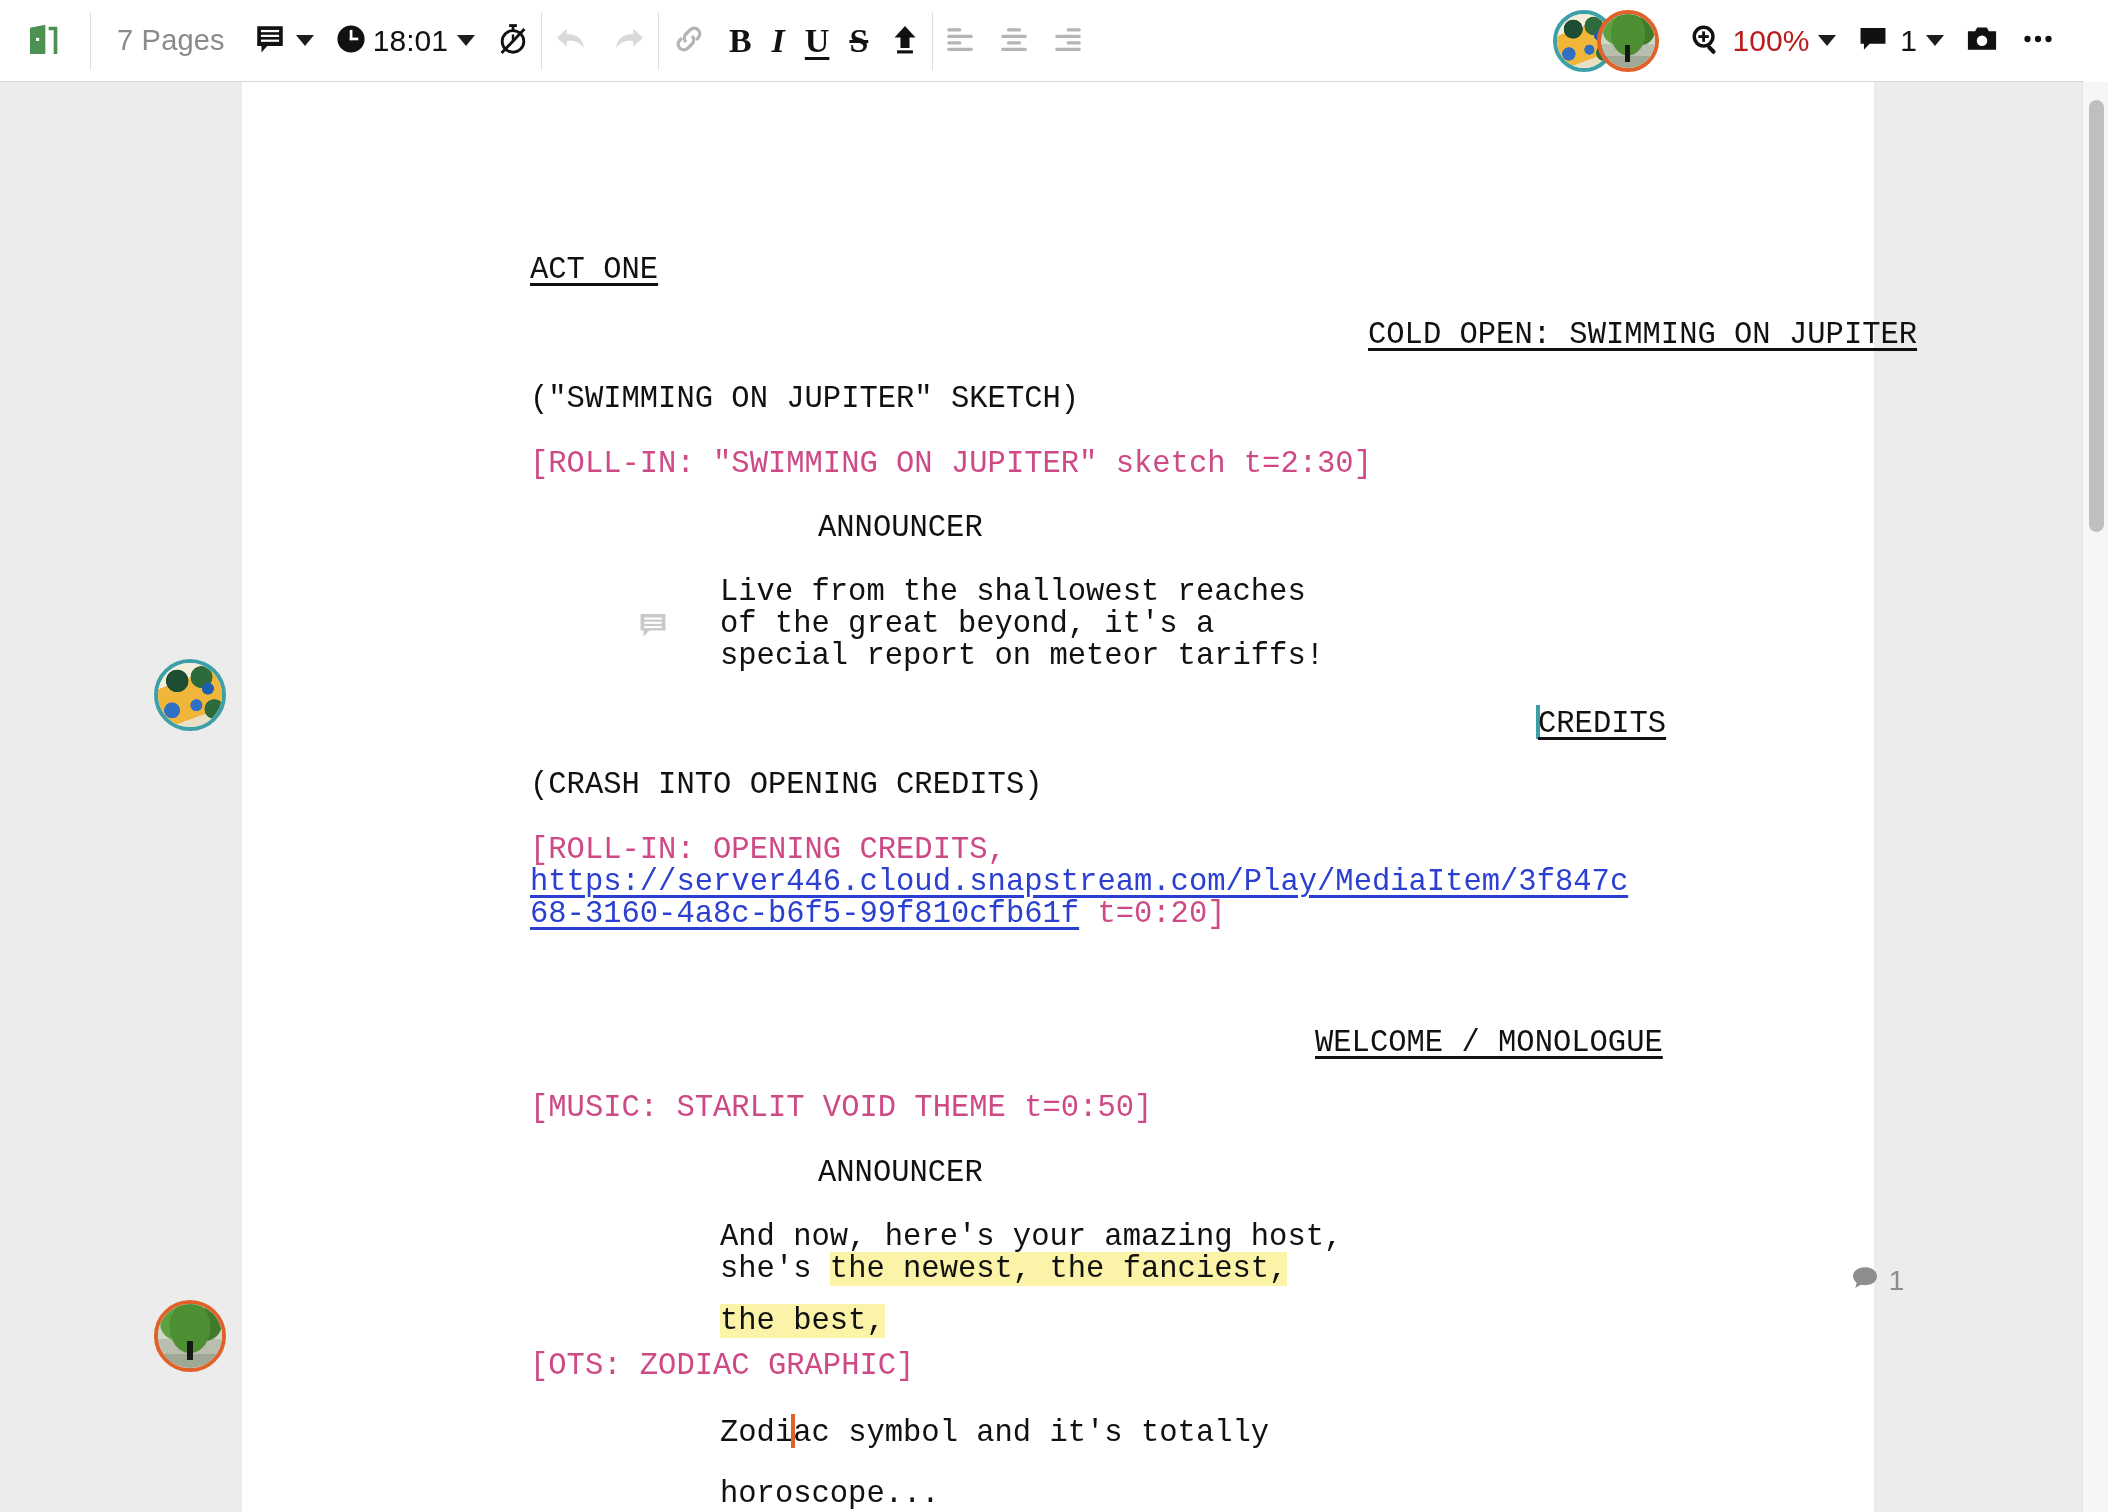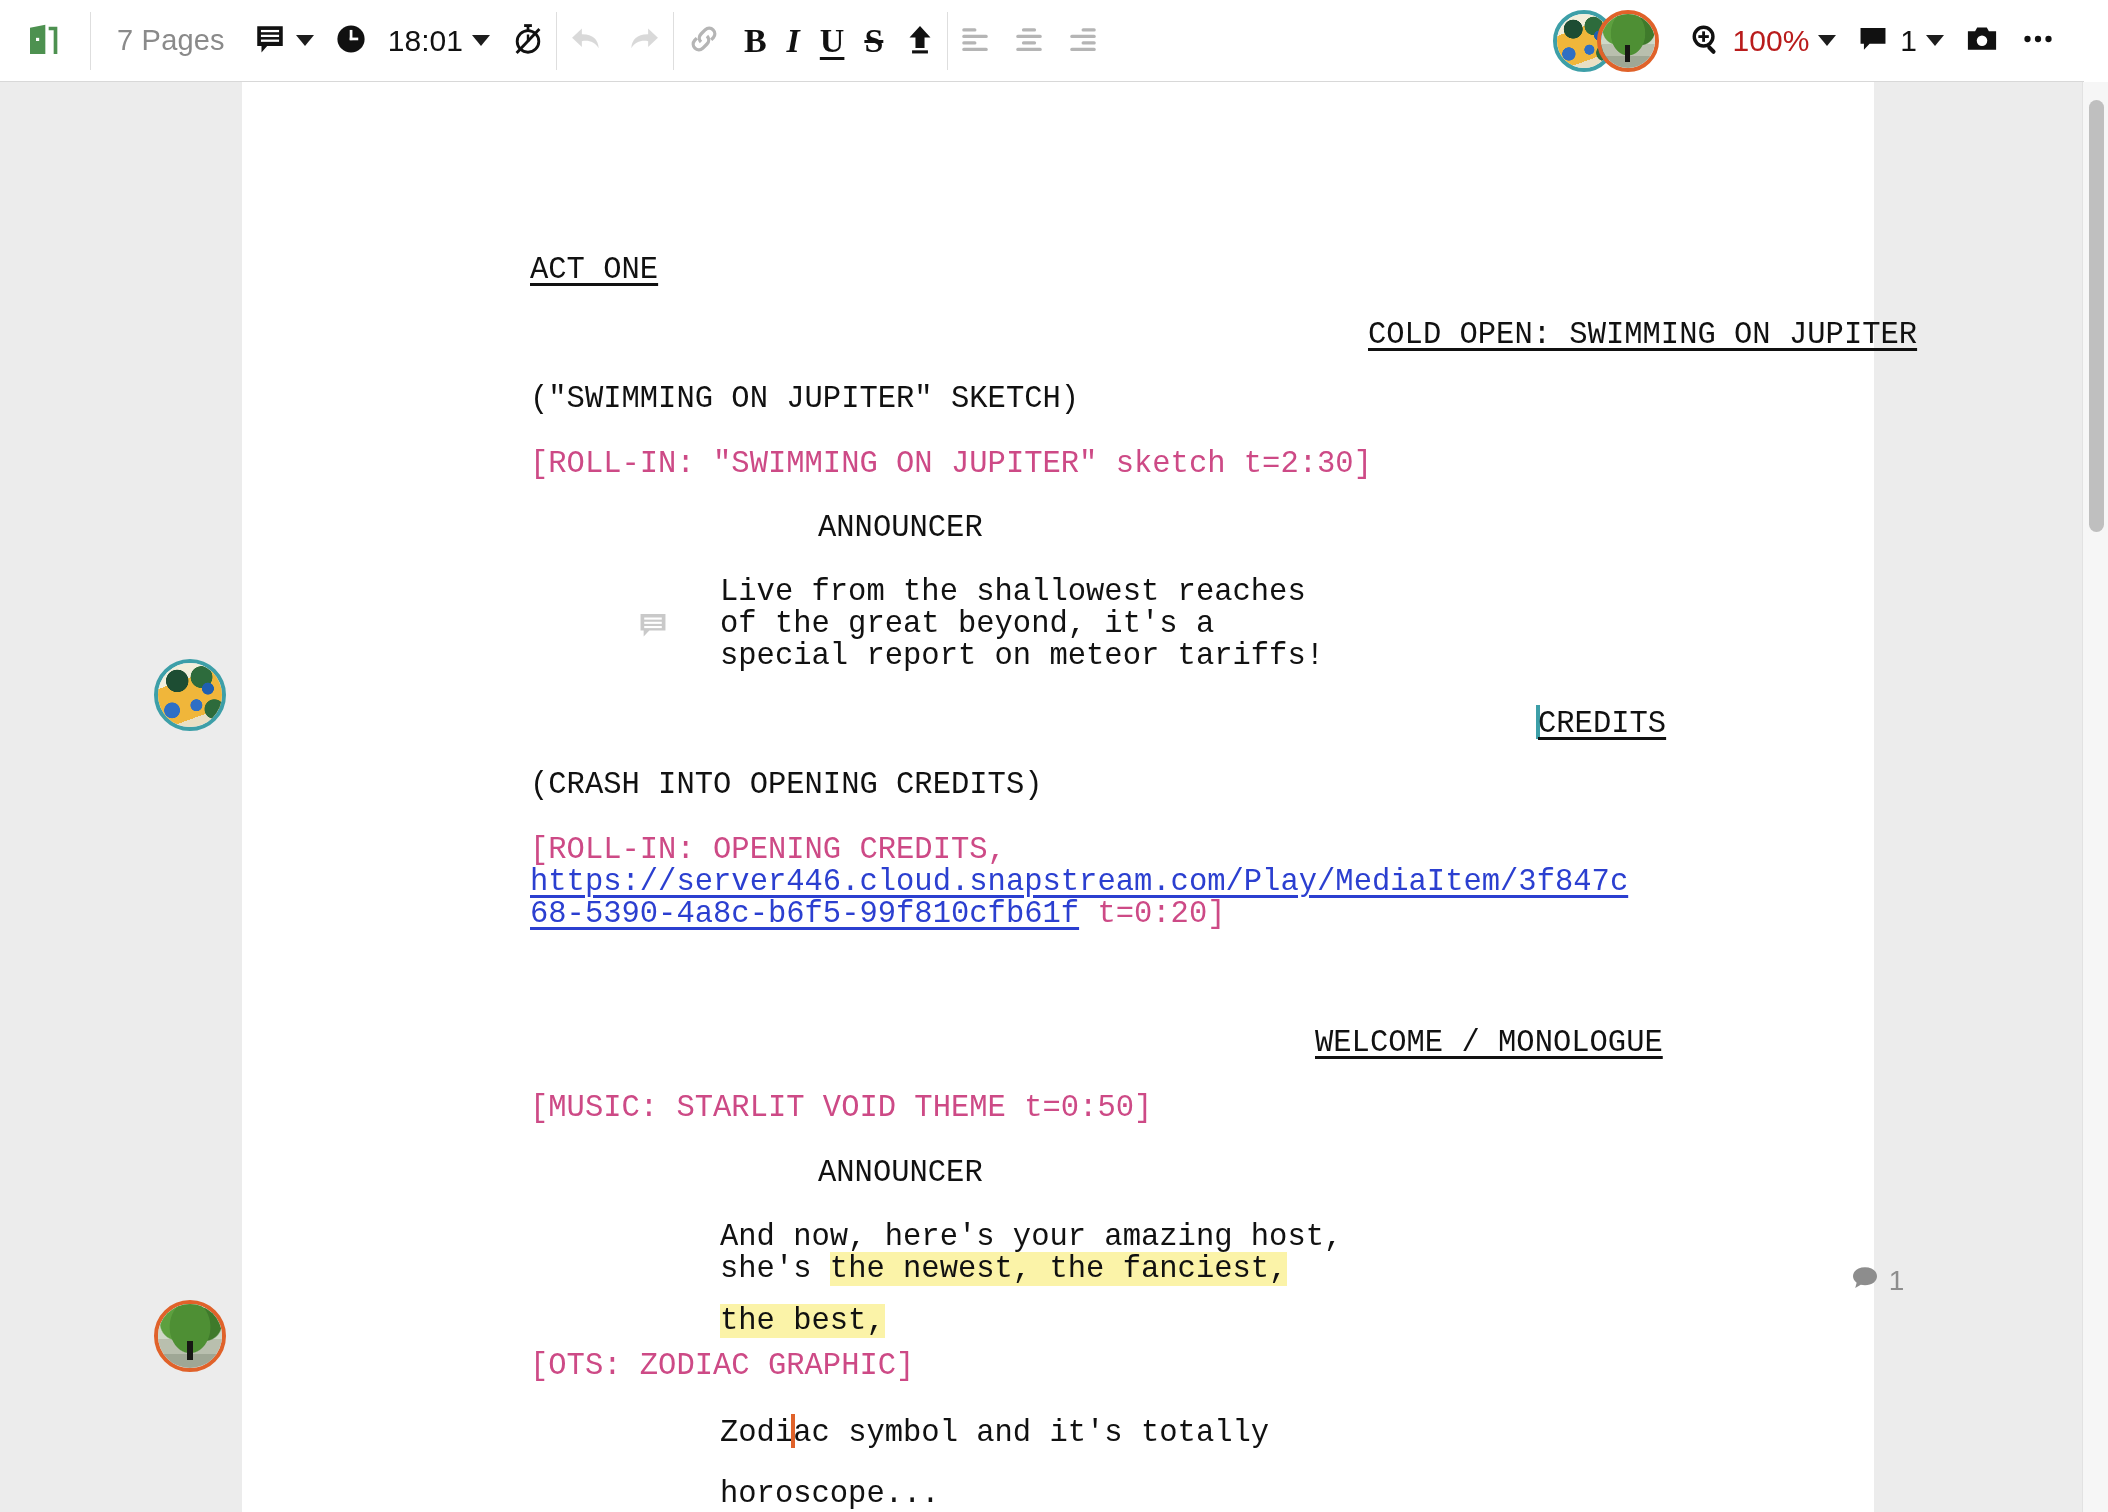"18:01" .time-text { margin-left: 20px -> 5px }
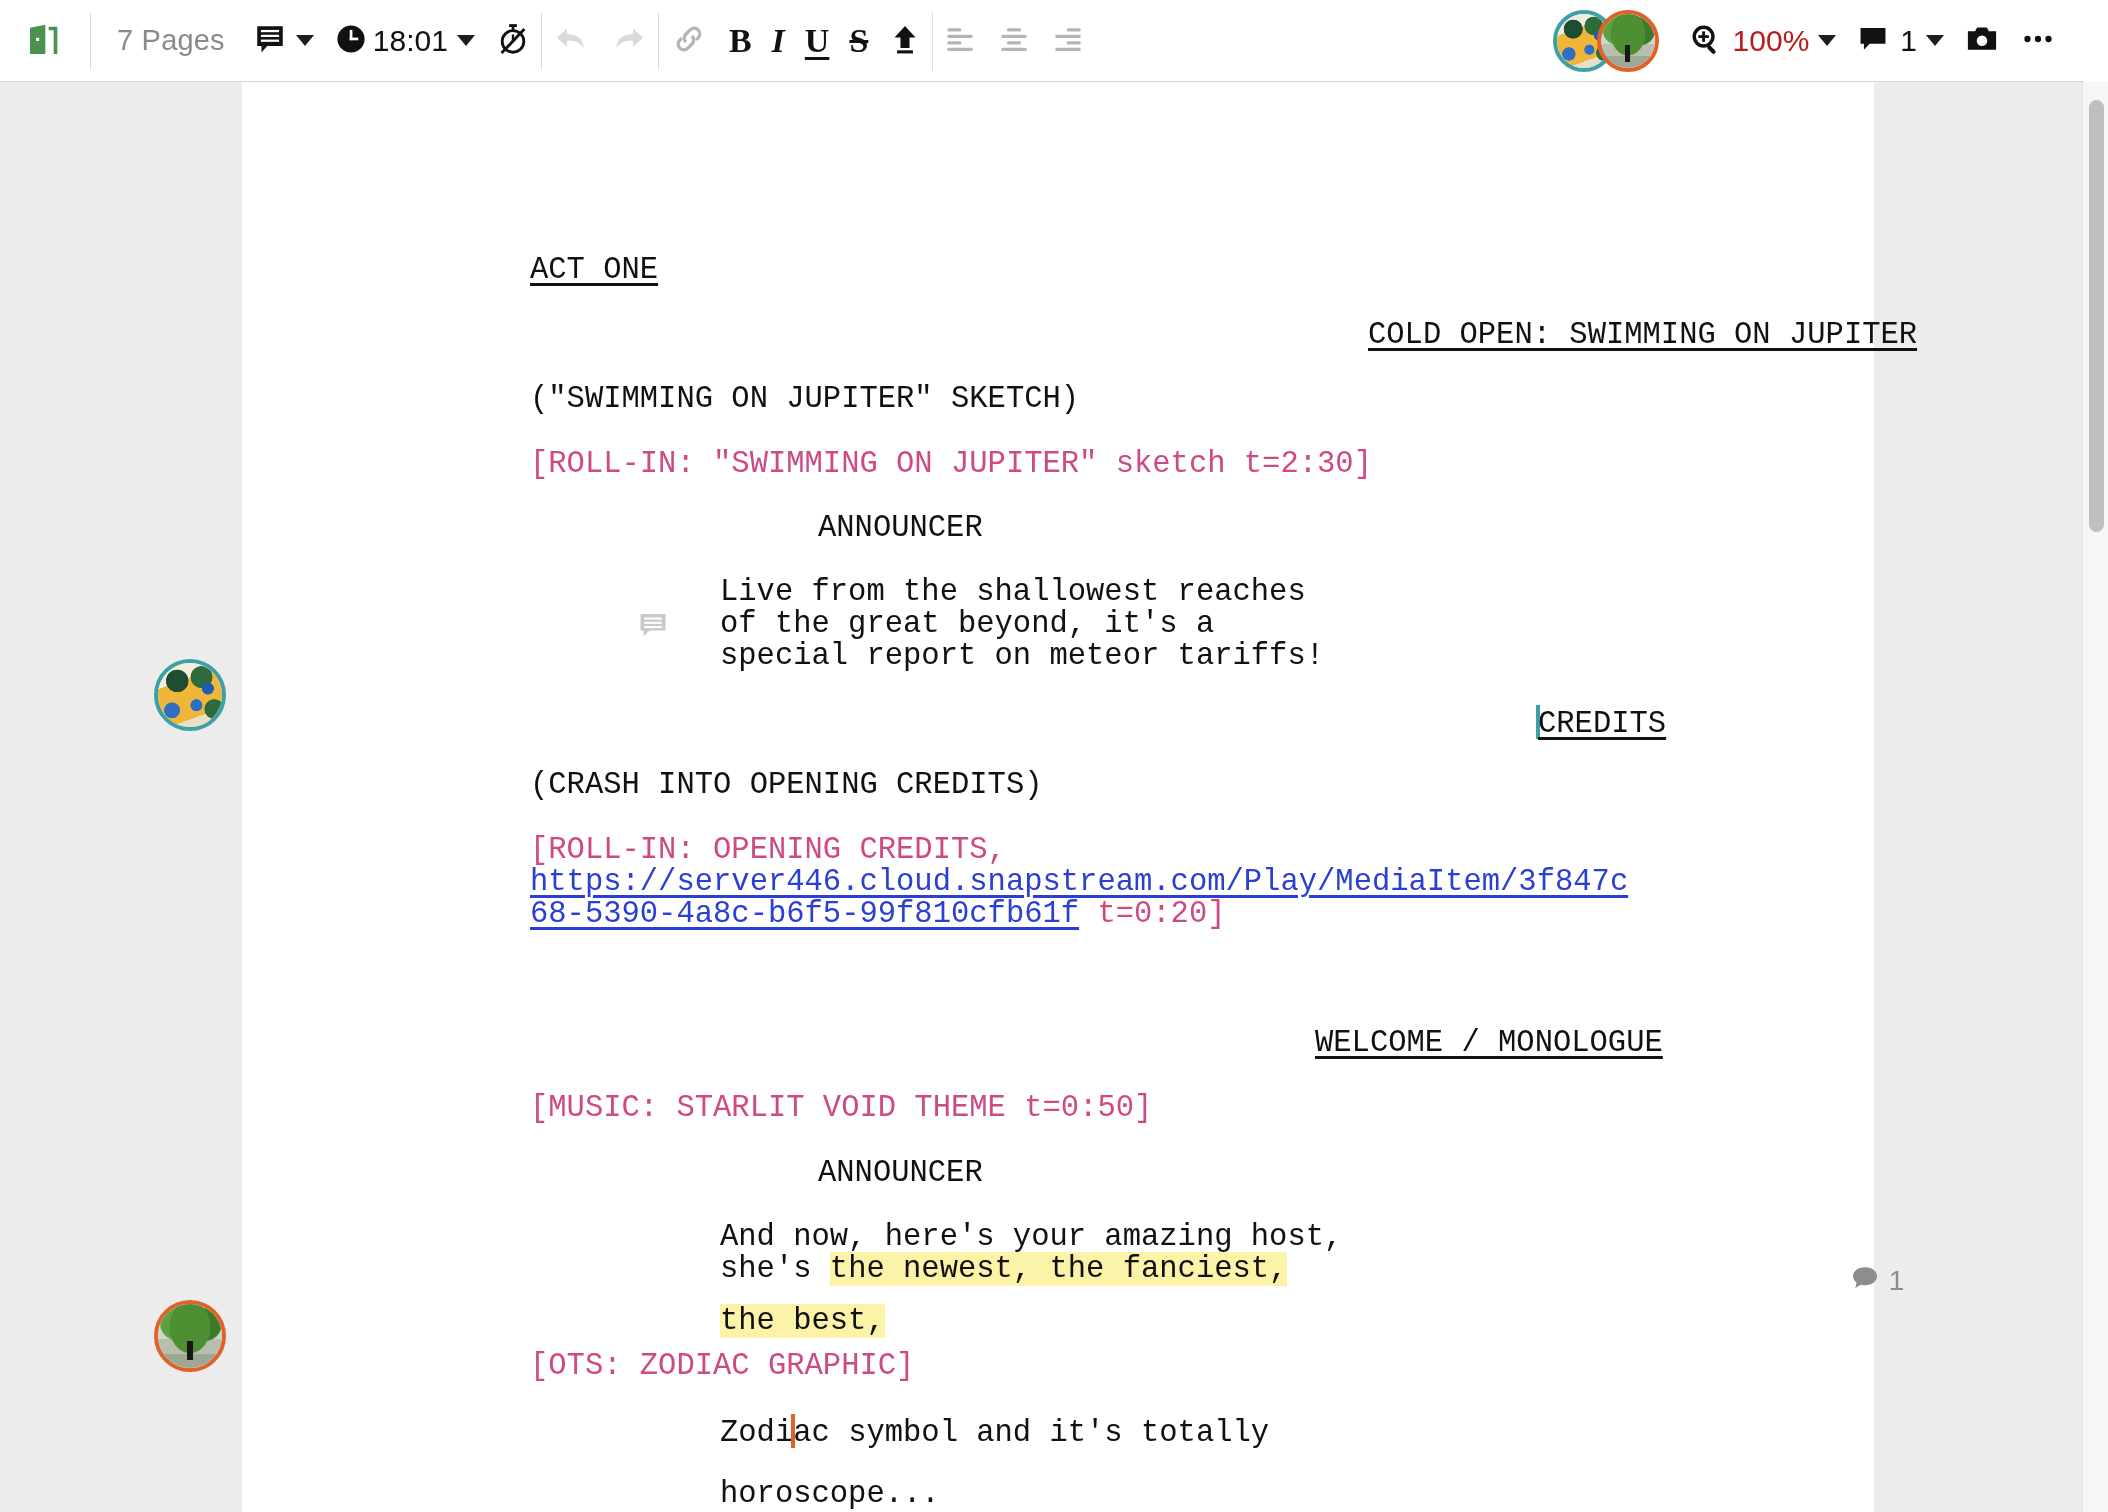"68-5390-4a8c-b6f5-99f810cfb61f" span.link { text: 68-5390-4a8c-b6f5-99f810cfb61f -> 68-3160-4a8c-b6f5-99f810cfb61f }
